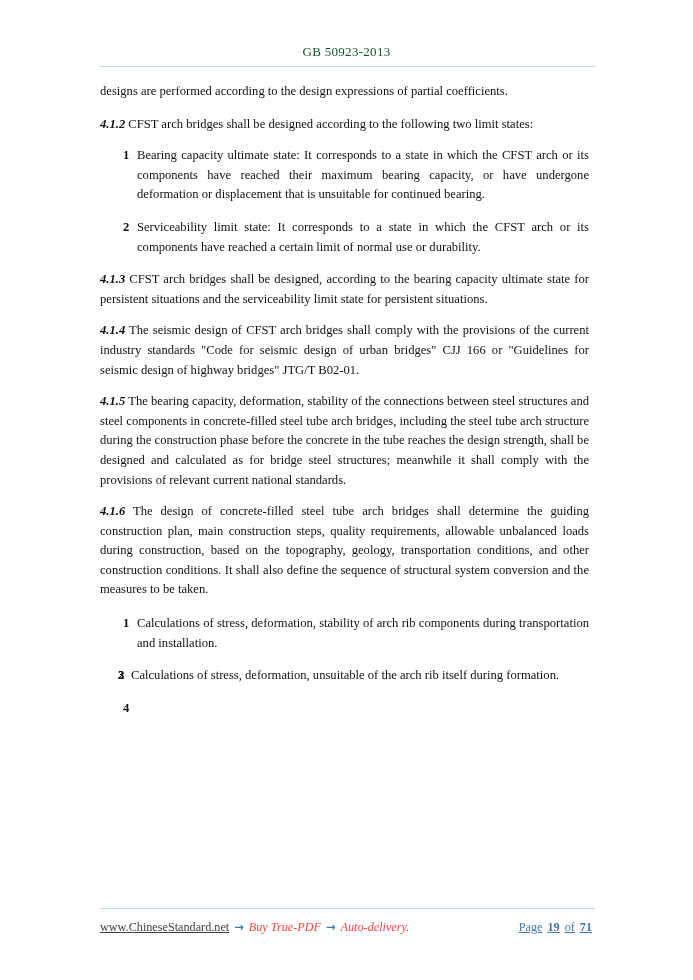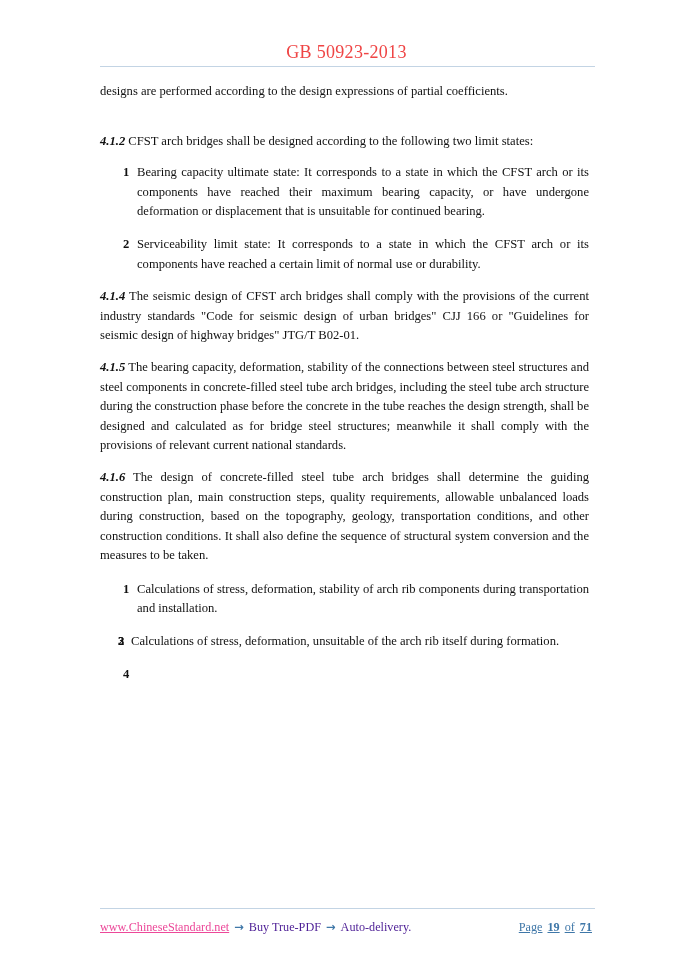"GB 50923-2013" .header-title { color: #ef4444 -> #14532d; font-size: 18px -> 13px }
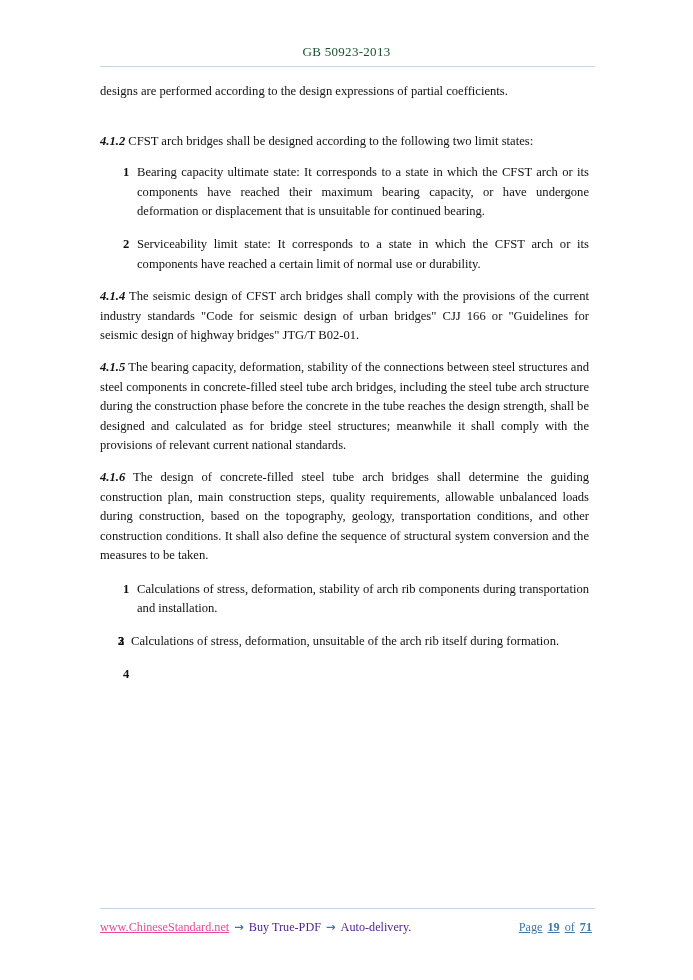"designs are performed according to" .para:first-child { margin-bottom: 30px -> 13px }
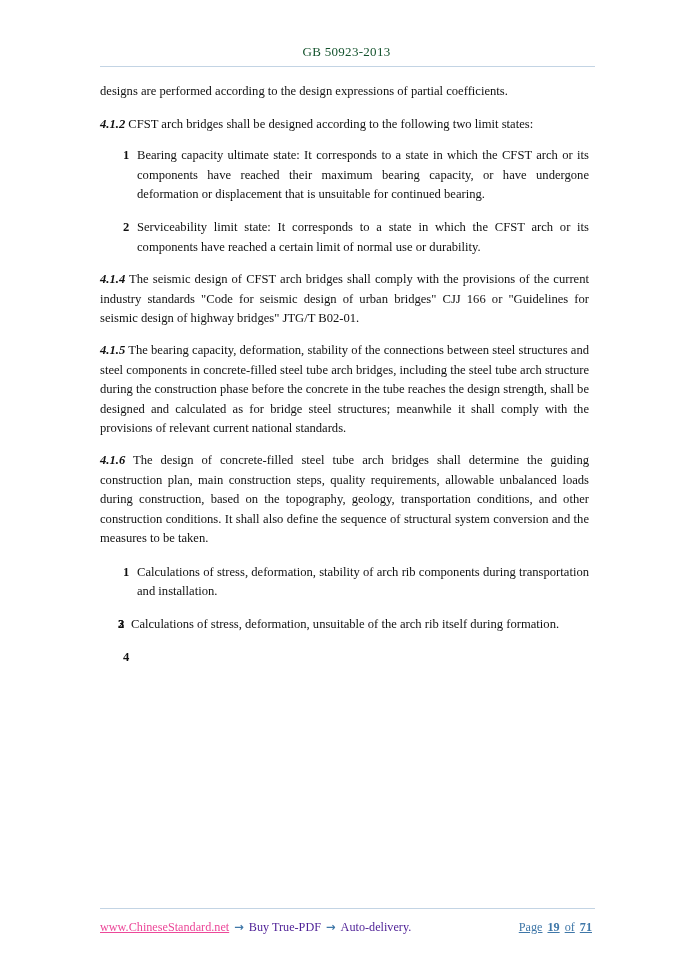"4.1.3 CFST arch bridges shall" p.para { html: none -> <p> <span>4.1.3</span> <span>CFST arch bridges shall be designed, according to the bearing capacity ultimate state for persistent situations and the serviceability limit state for persistent situations.</span> </p> }
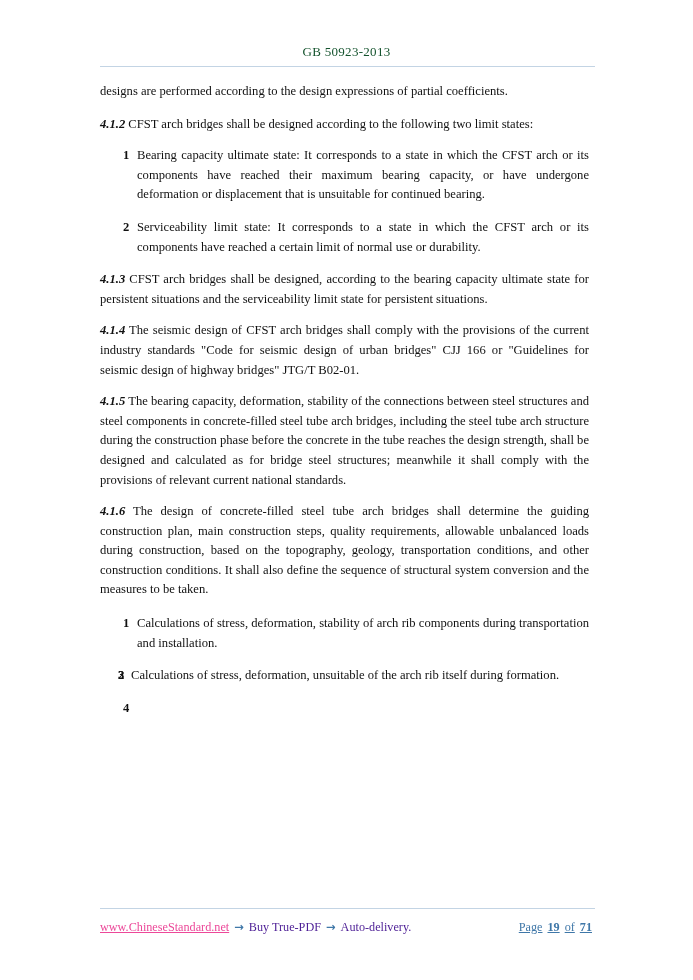"www.ChineseStandard.net" .footer-link { color: #ec4899 -> #404040 }
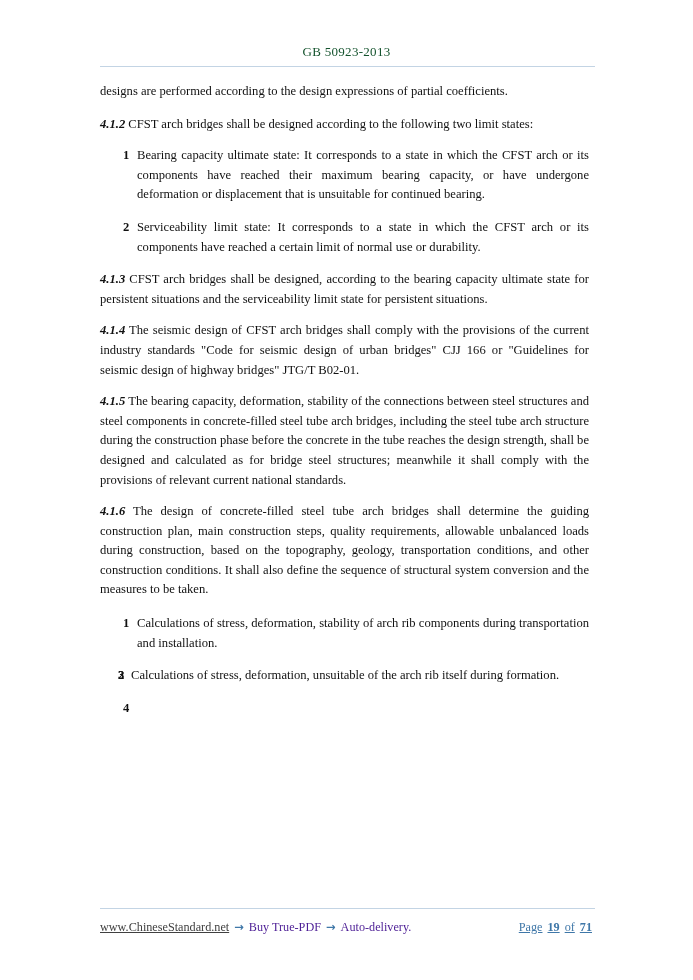"Buy True-PDF" .footer-sep-text { color: #4c1d95 -> #ef4444; font-style: none -> italic }
